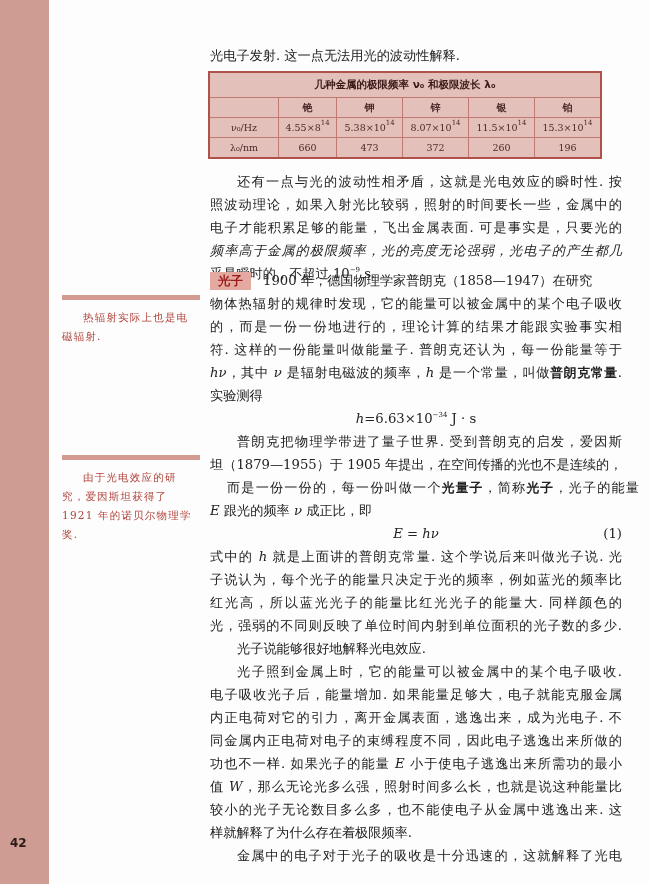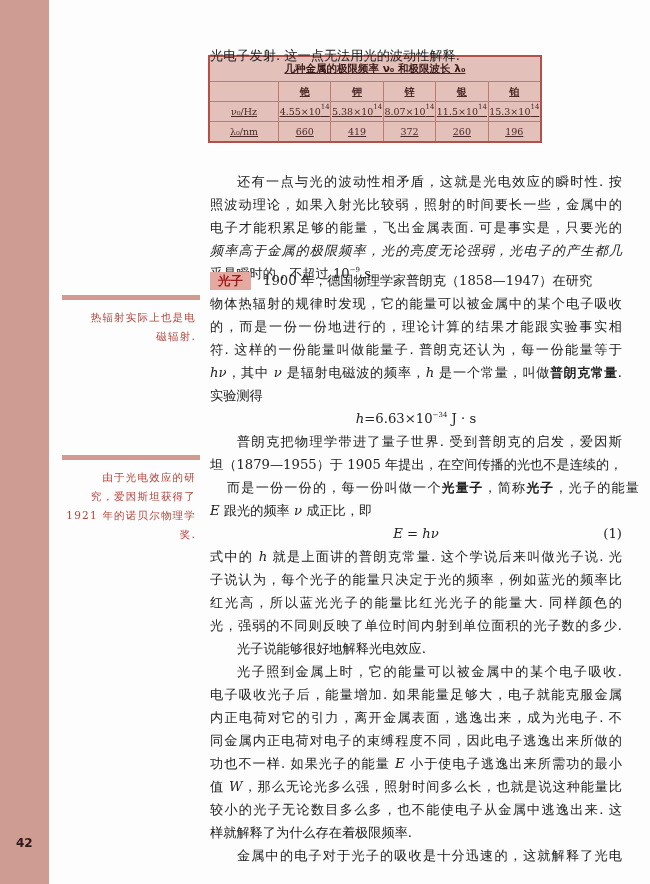"几种金属的极限频率 ν₀ 和极限波长 λ₀" table.metals { text-decoration: underline -> none; top: 55px -> 71px; width: 334px -> 394px }
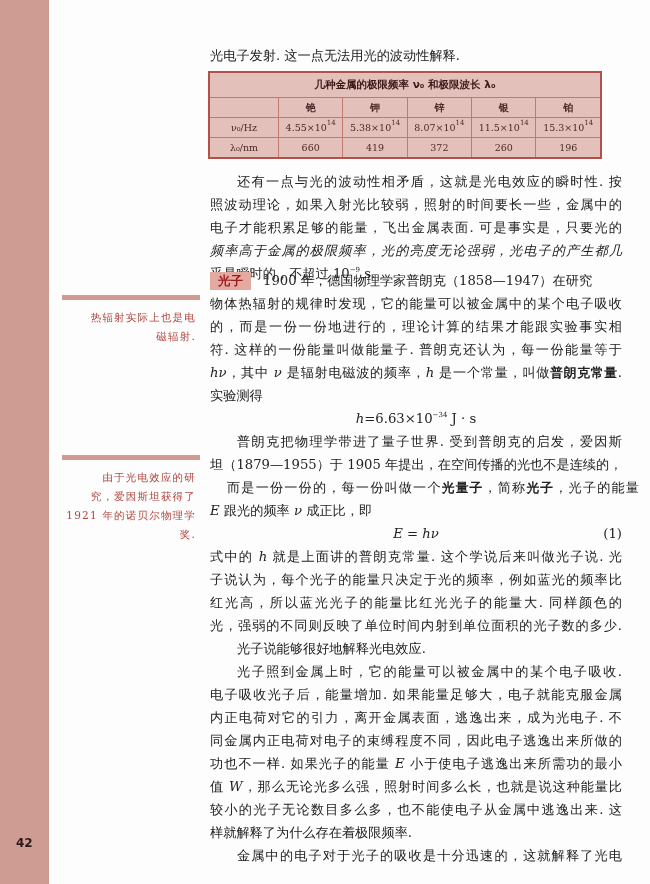"4.55×10" span { text: 10 -> 8 }
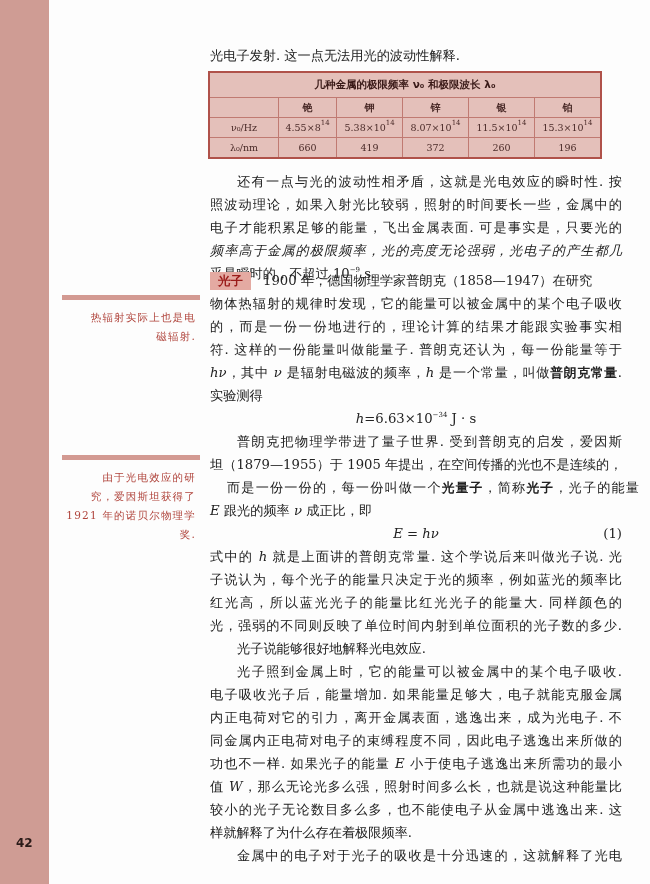"419" td { text: 419 -> 473 }
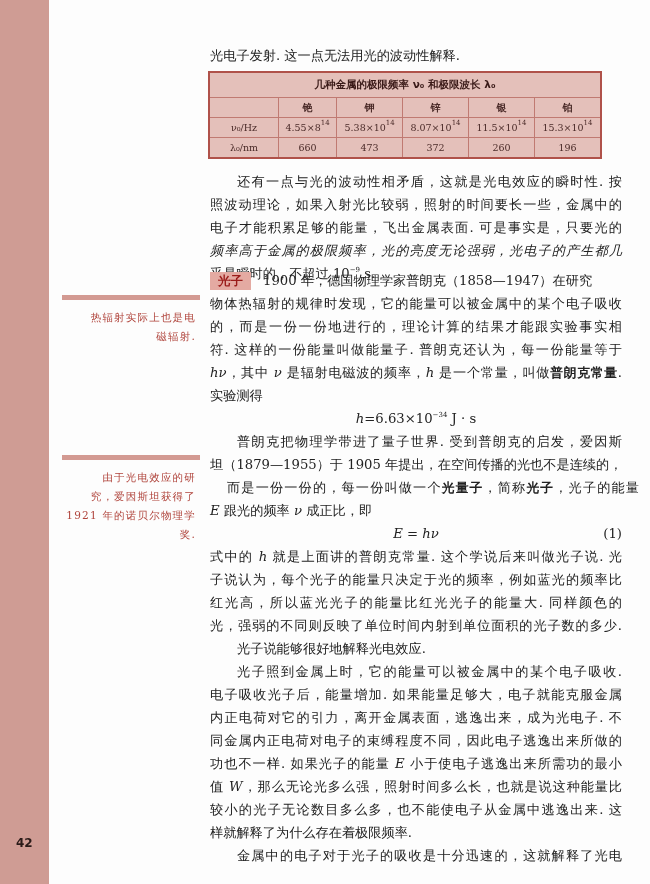"热辐射实际上也是电磁辐射." .side-note p { text-align: right -> none }
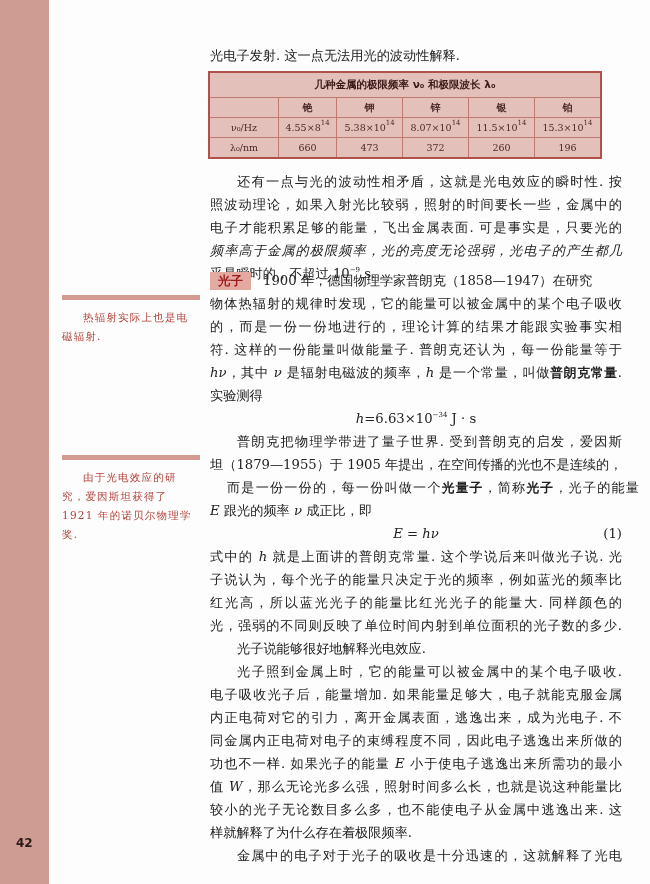"42" .page-number { left: 16px -> 10px }
